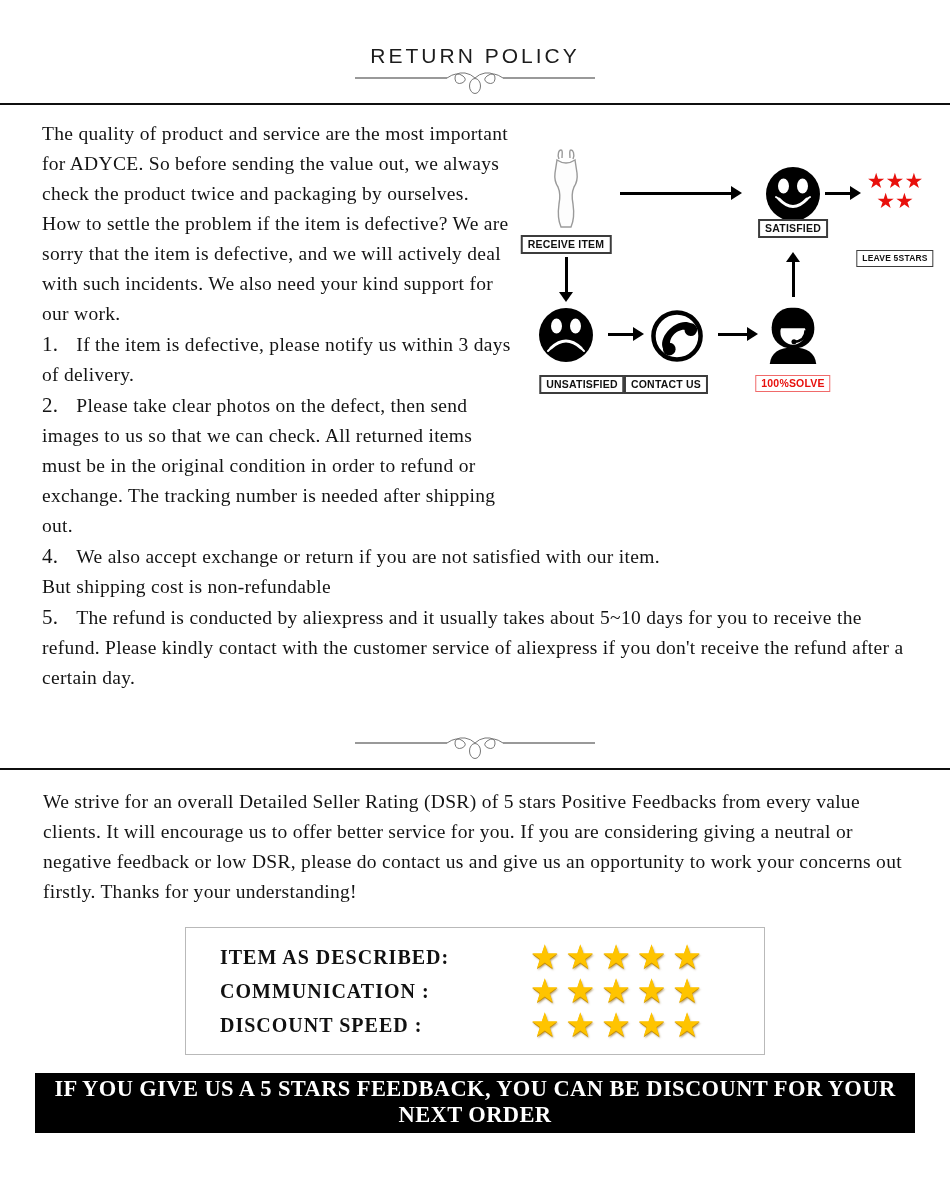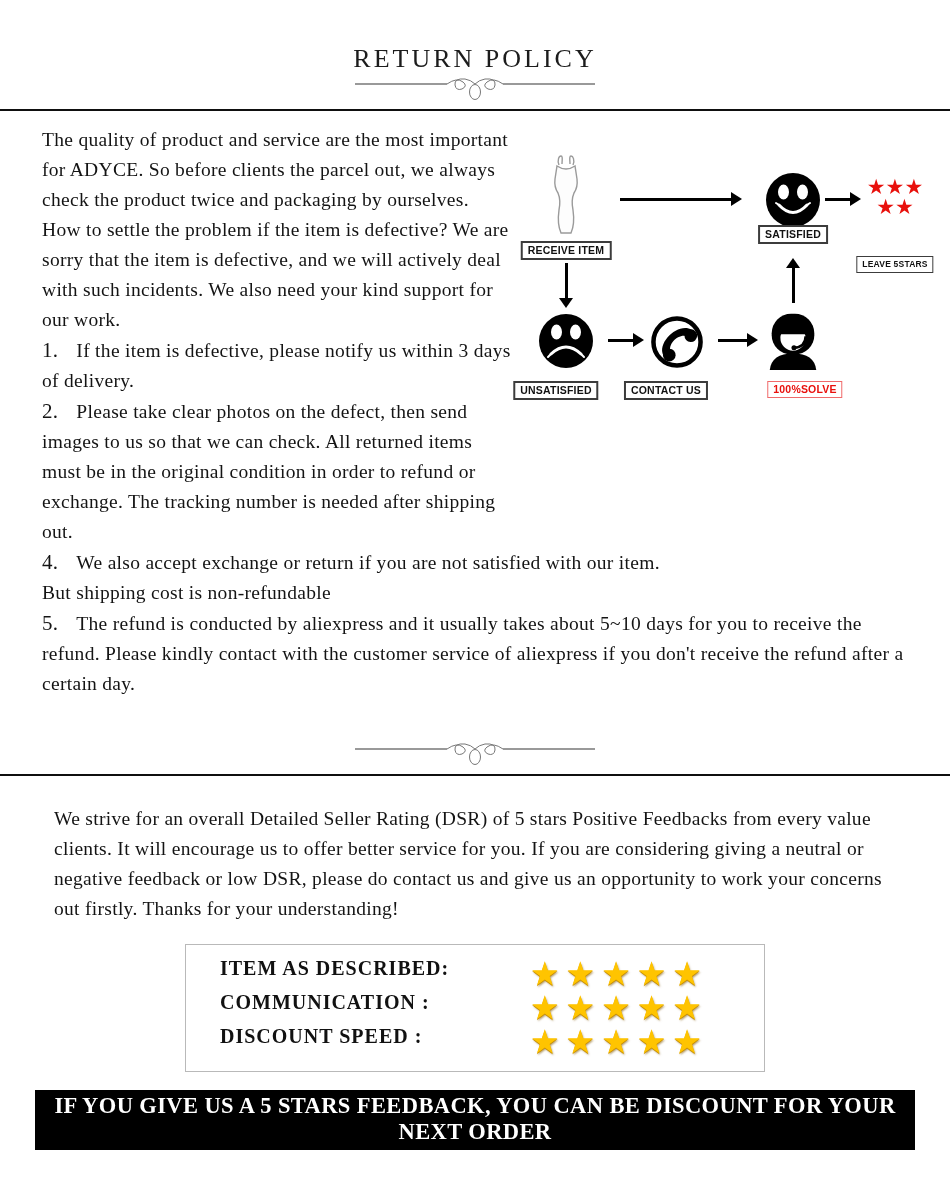"RETURN POLICY" .deco-title { font-family: Liberation Serif, serif -> Liberation Sans, sans-serif; font-size: 26px -> 21px }
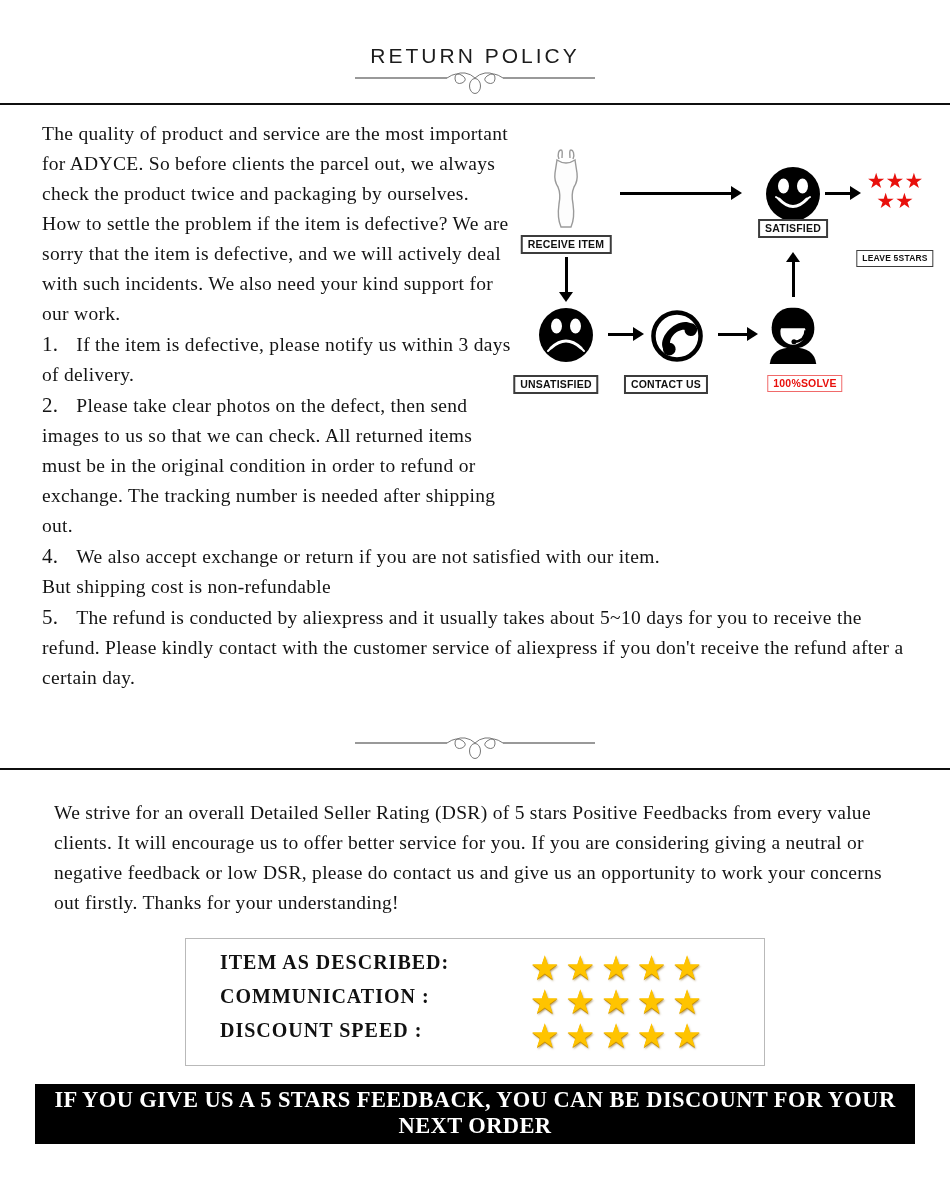"The quality of product and" p { text: clients the parcel -> sending the value }
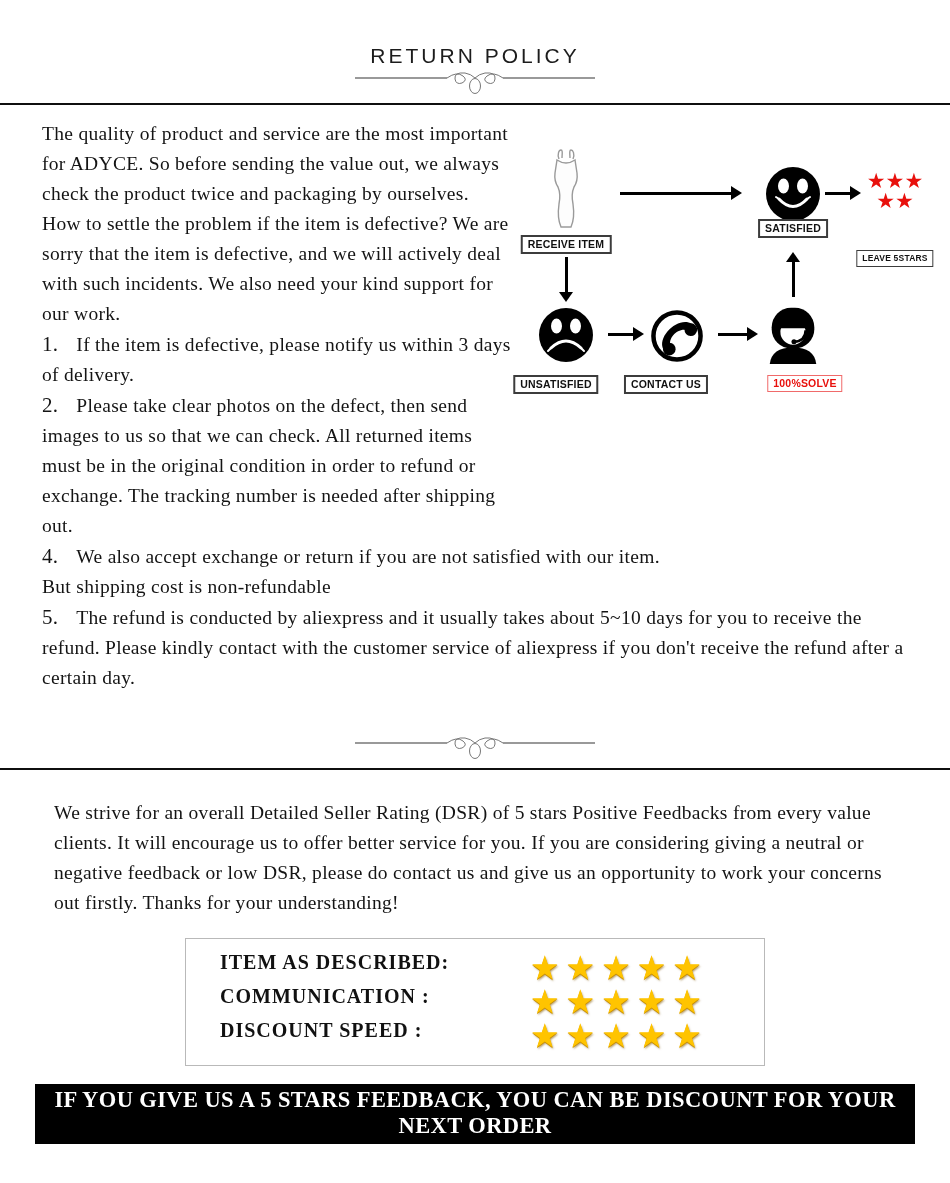"UNSATISFIED" div.fc-label { left: 36px -> 62px }
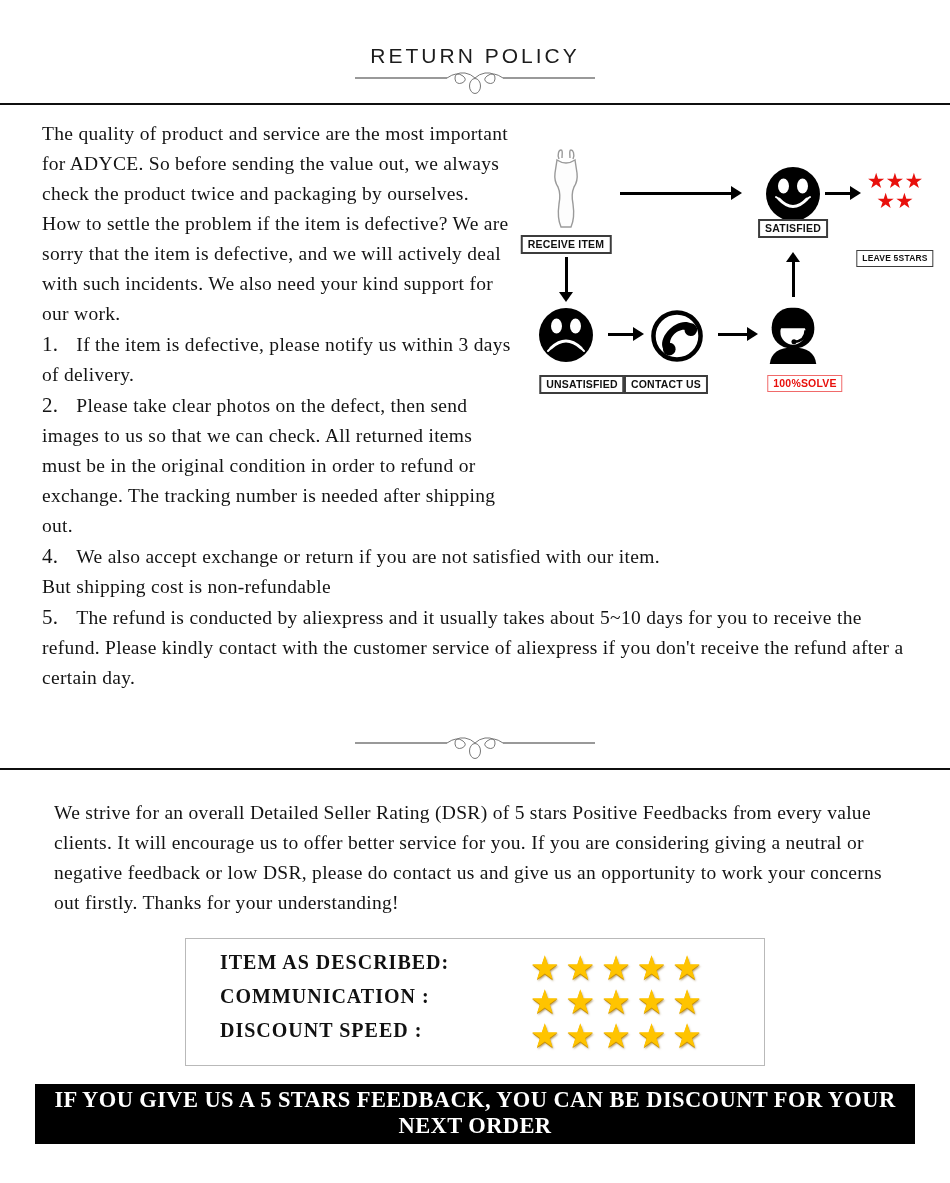"100%SOLVE" div.fc-label { left: 285px -> 273px }
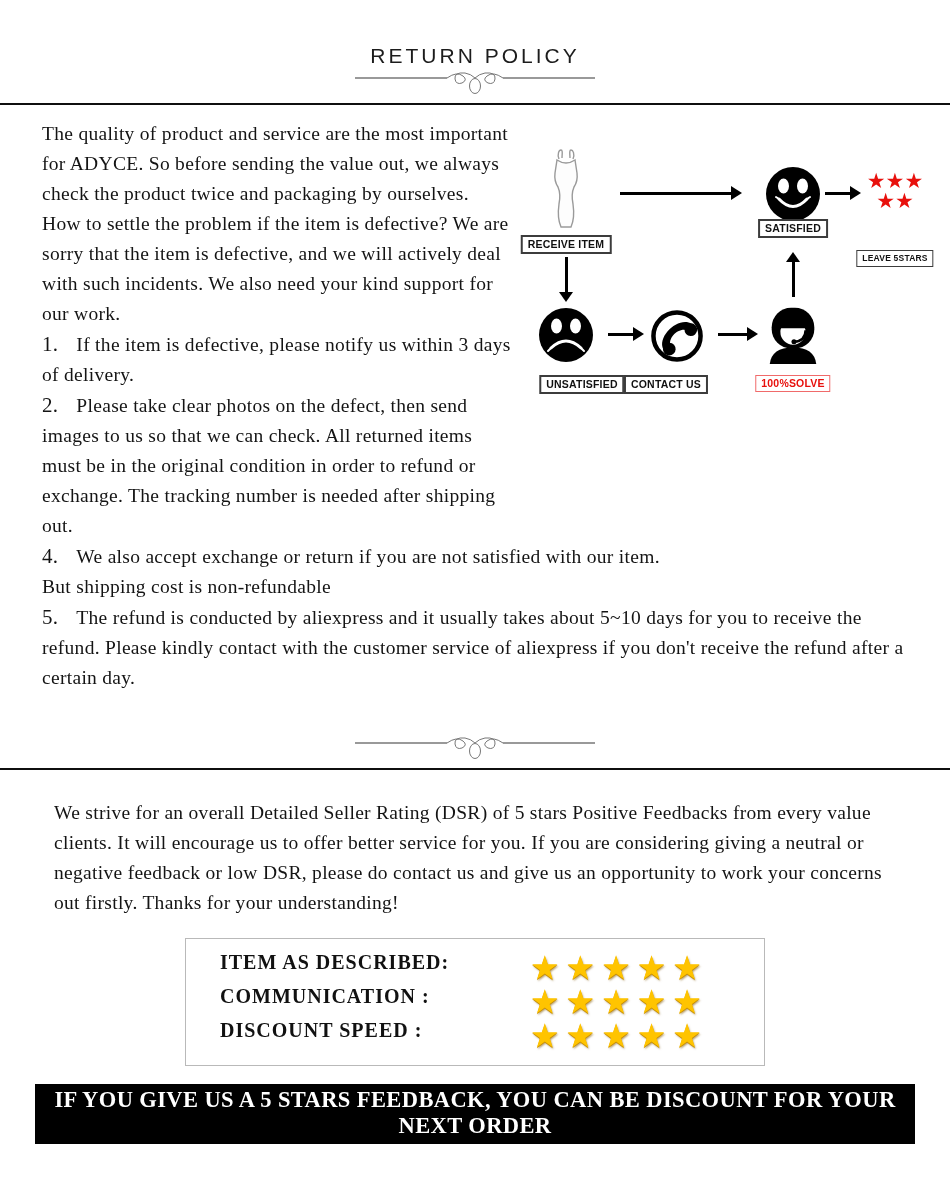"We strive for an overall" .fb-para { margin: 12px -> 1px }
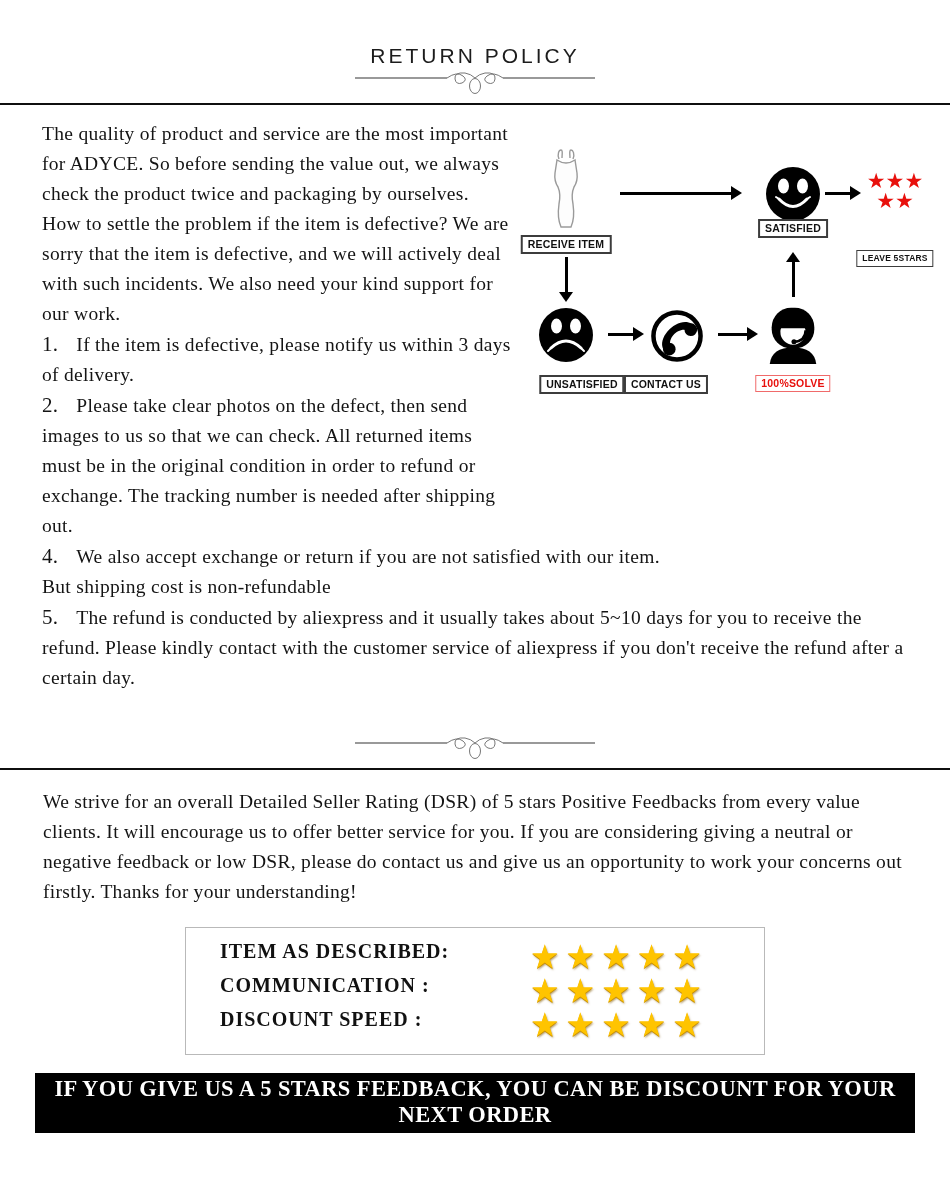"ITEM AS DESCRIBED:" .rating-row { align-items: none -> center }
